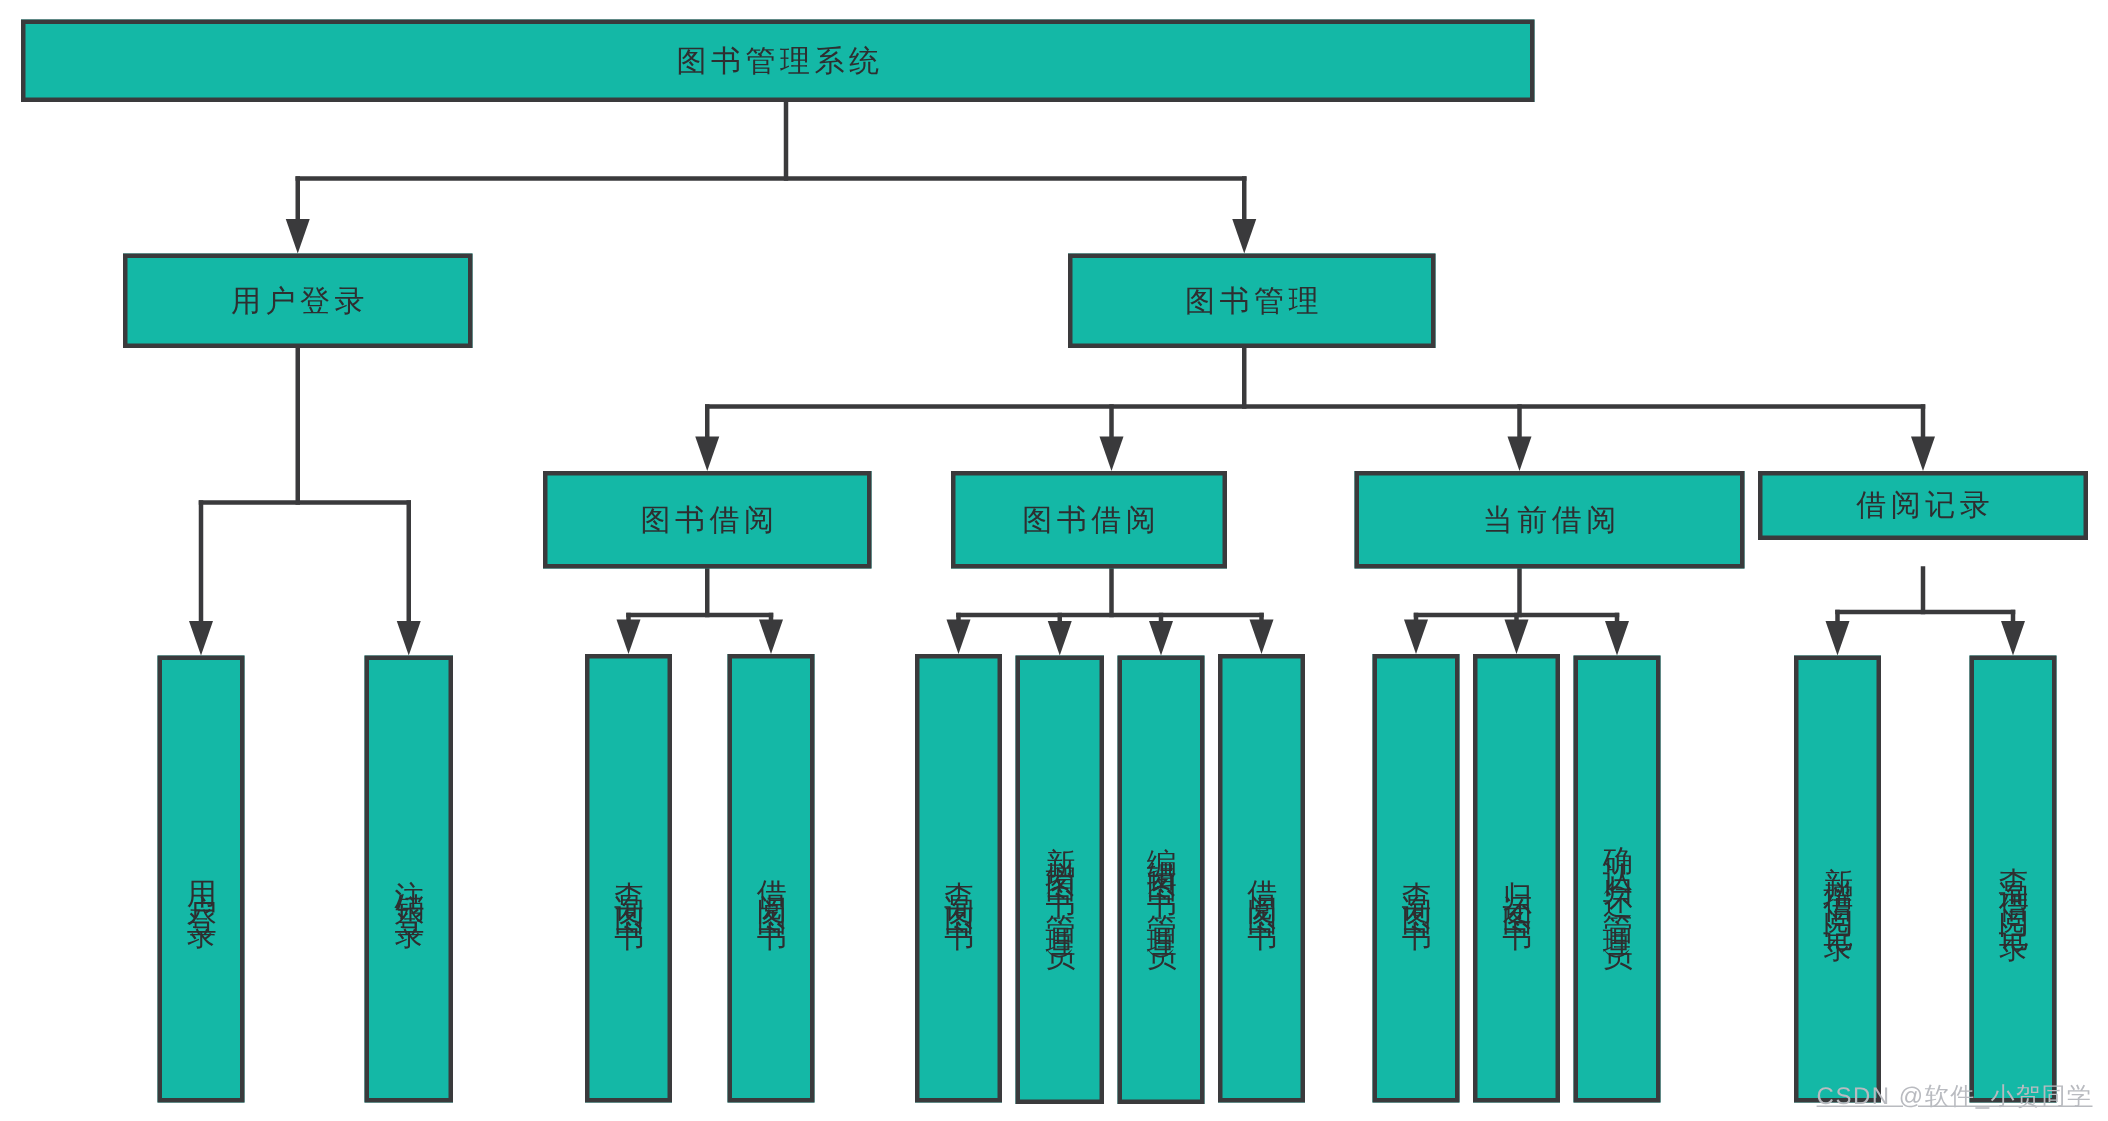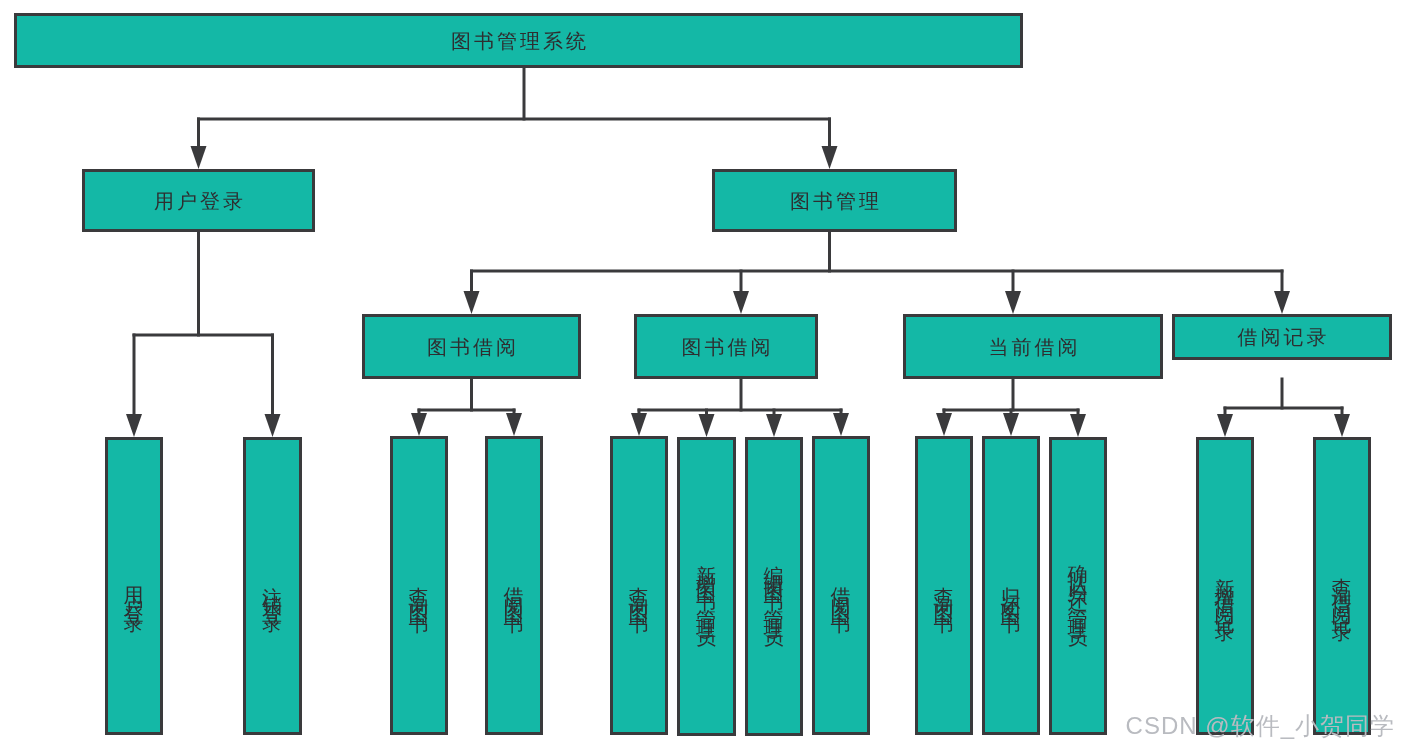"CSDN @软件_小贺同学" .watermark { font-size: 24px -> 16px; text-decoration: none -> underline }
